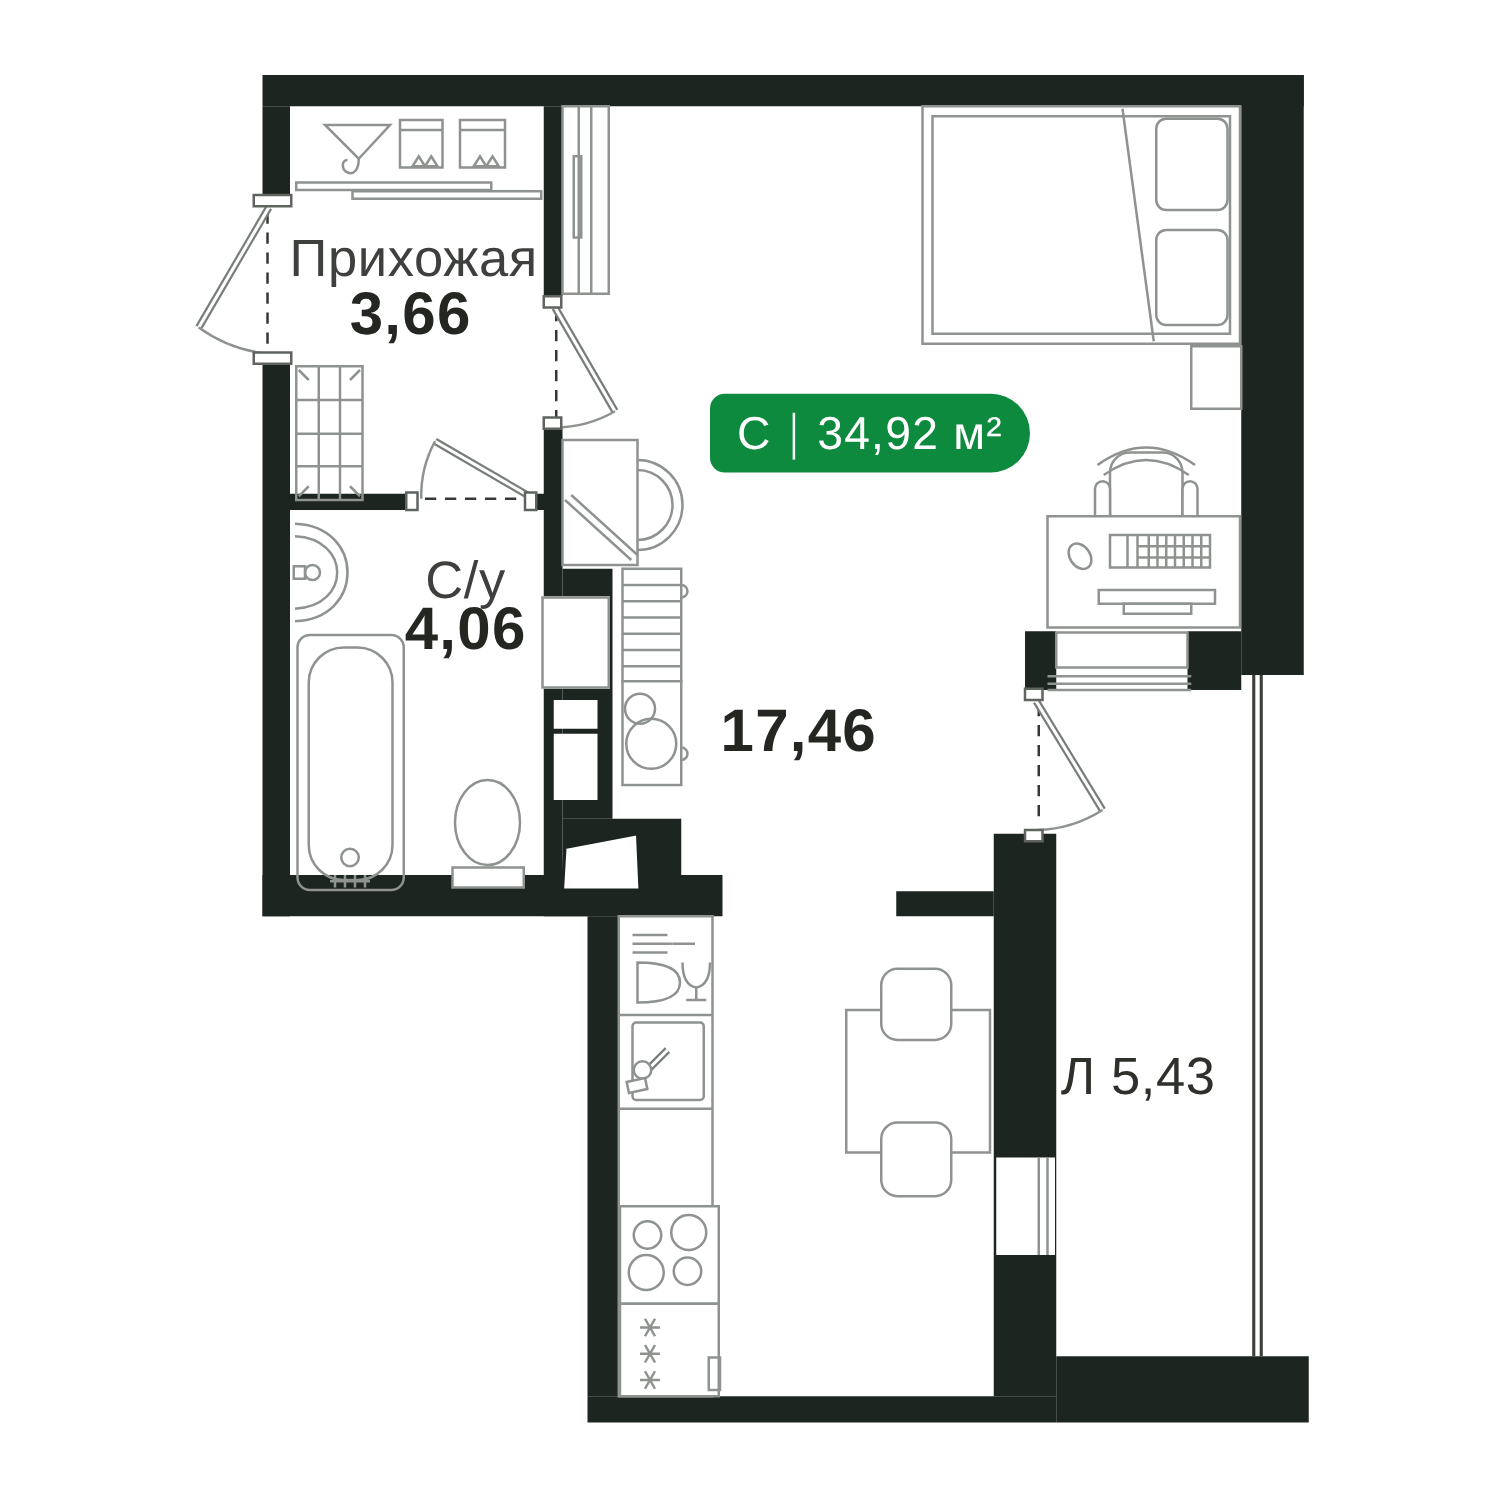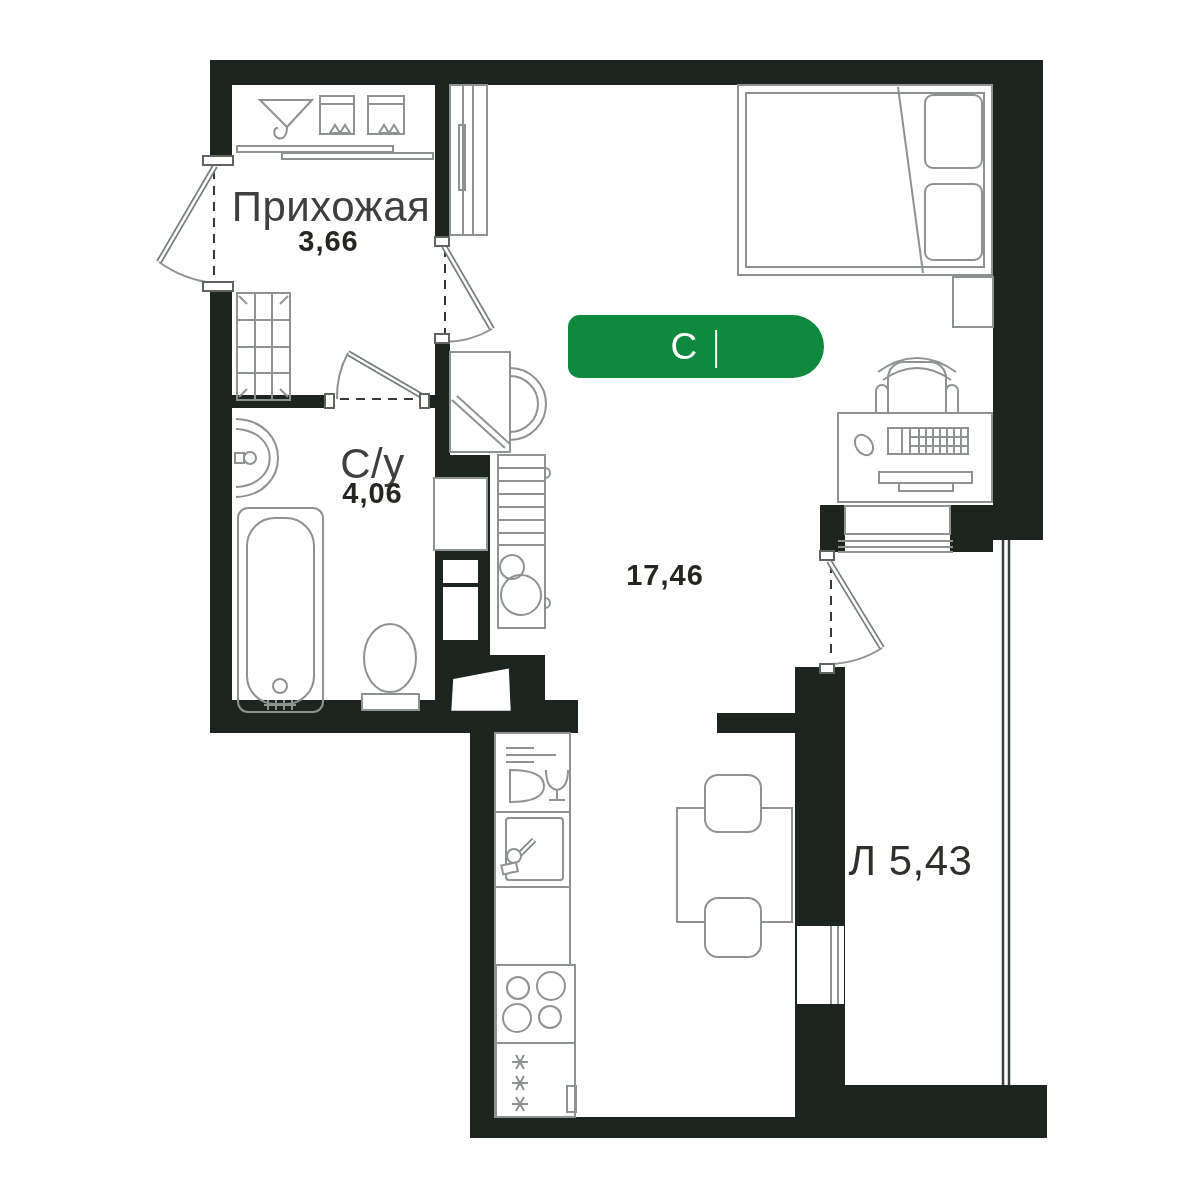"3,66" .rnum { font-size: 29px -> 48px }
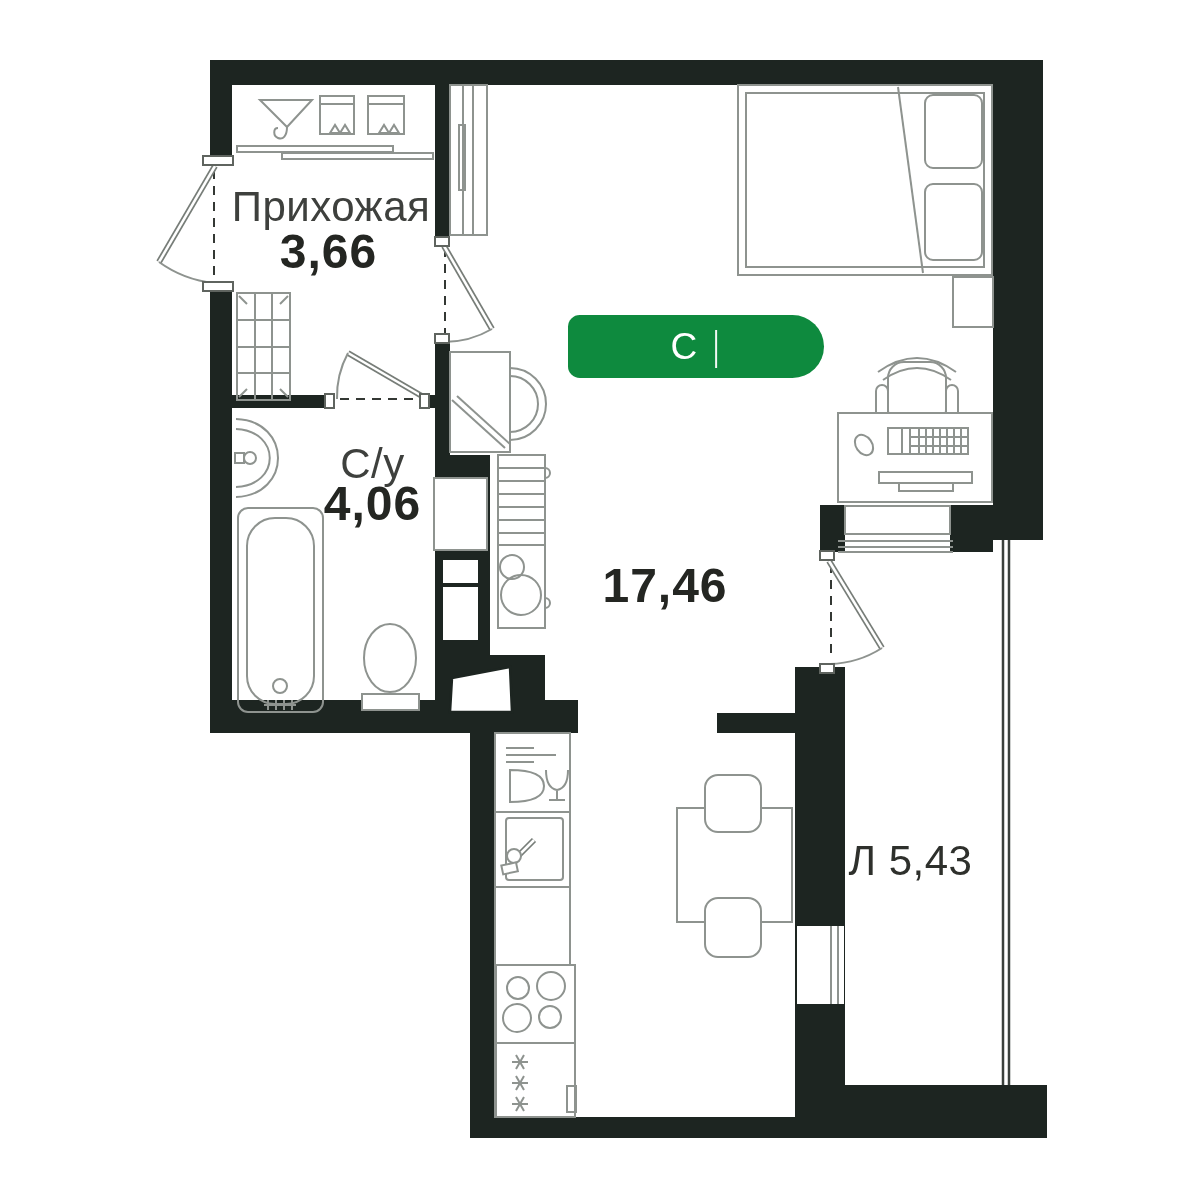"34,92 м²" span.t { html: none -> <span>34,92 м²</span> }
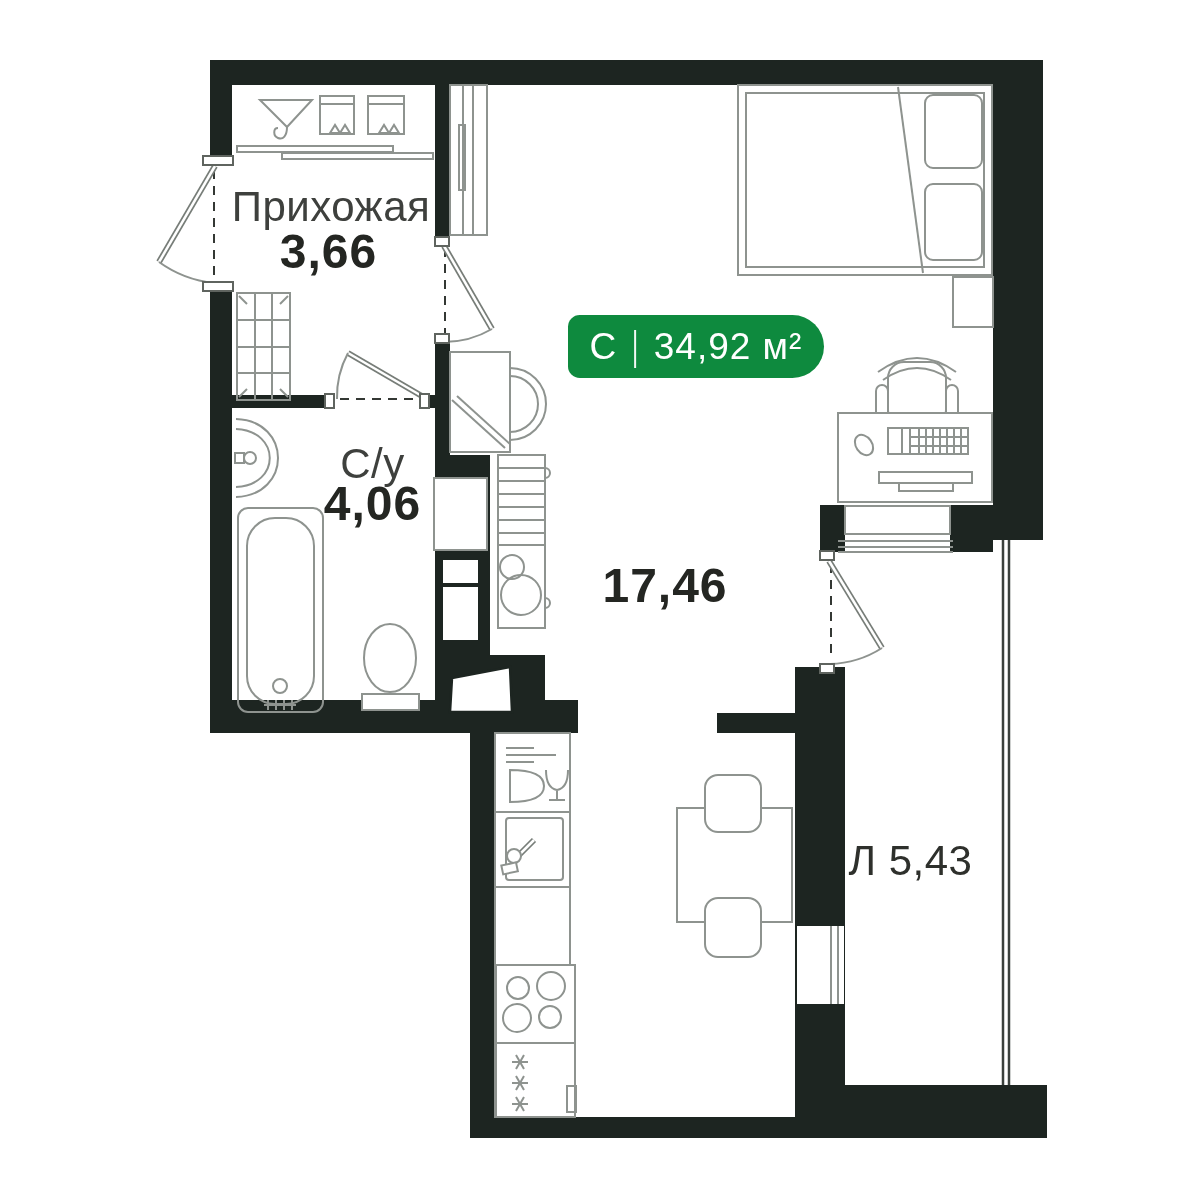"17,46" div.rnum { left: 545px -> 519px }
